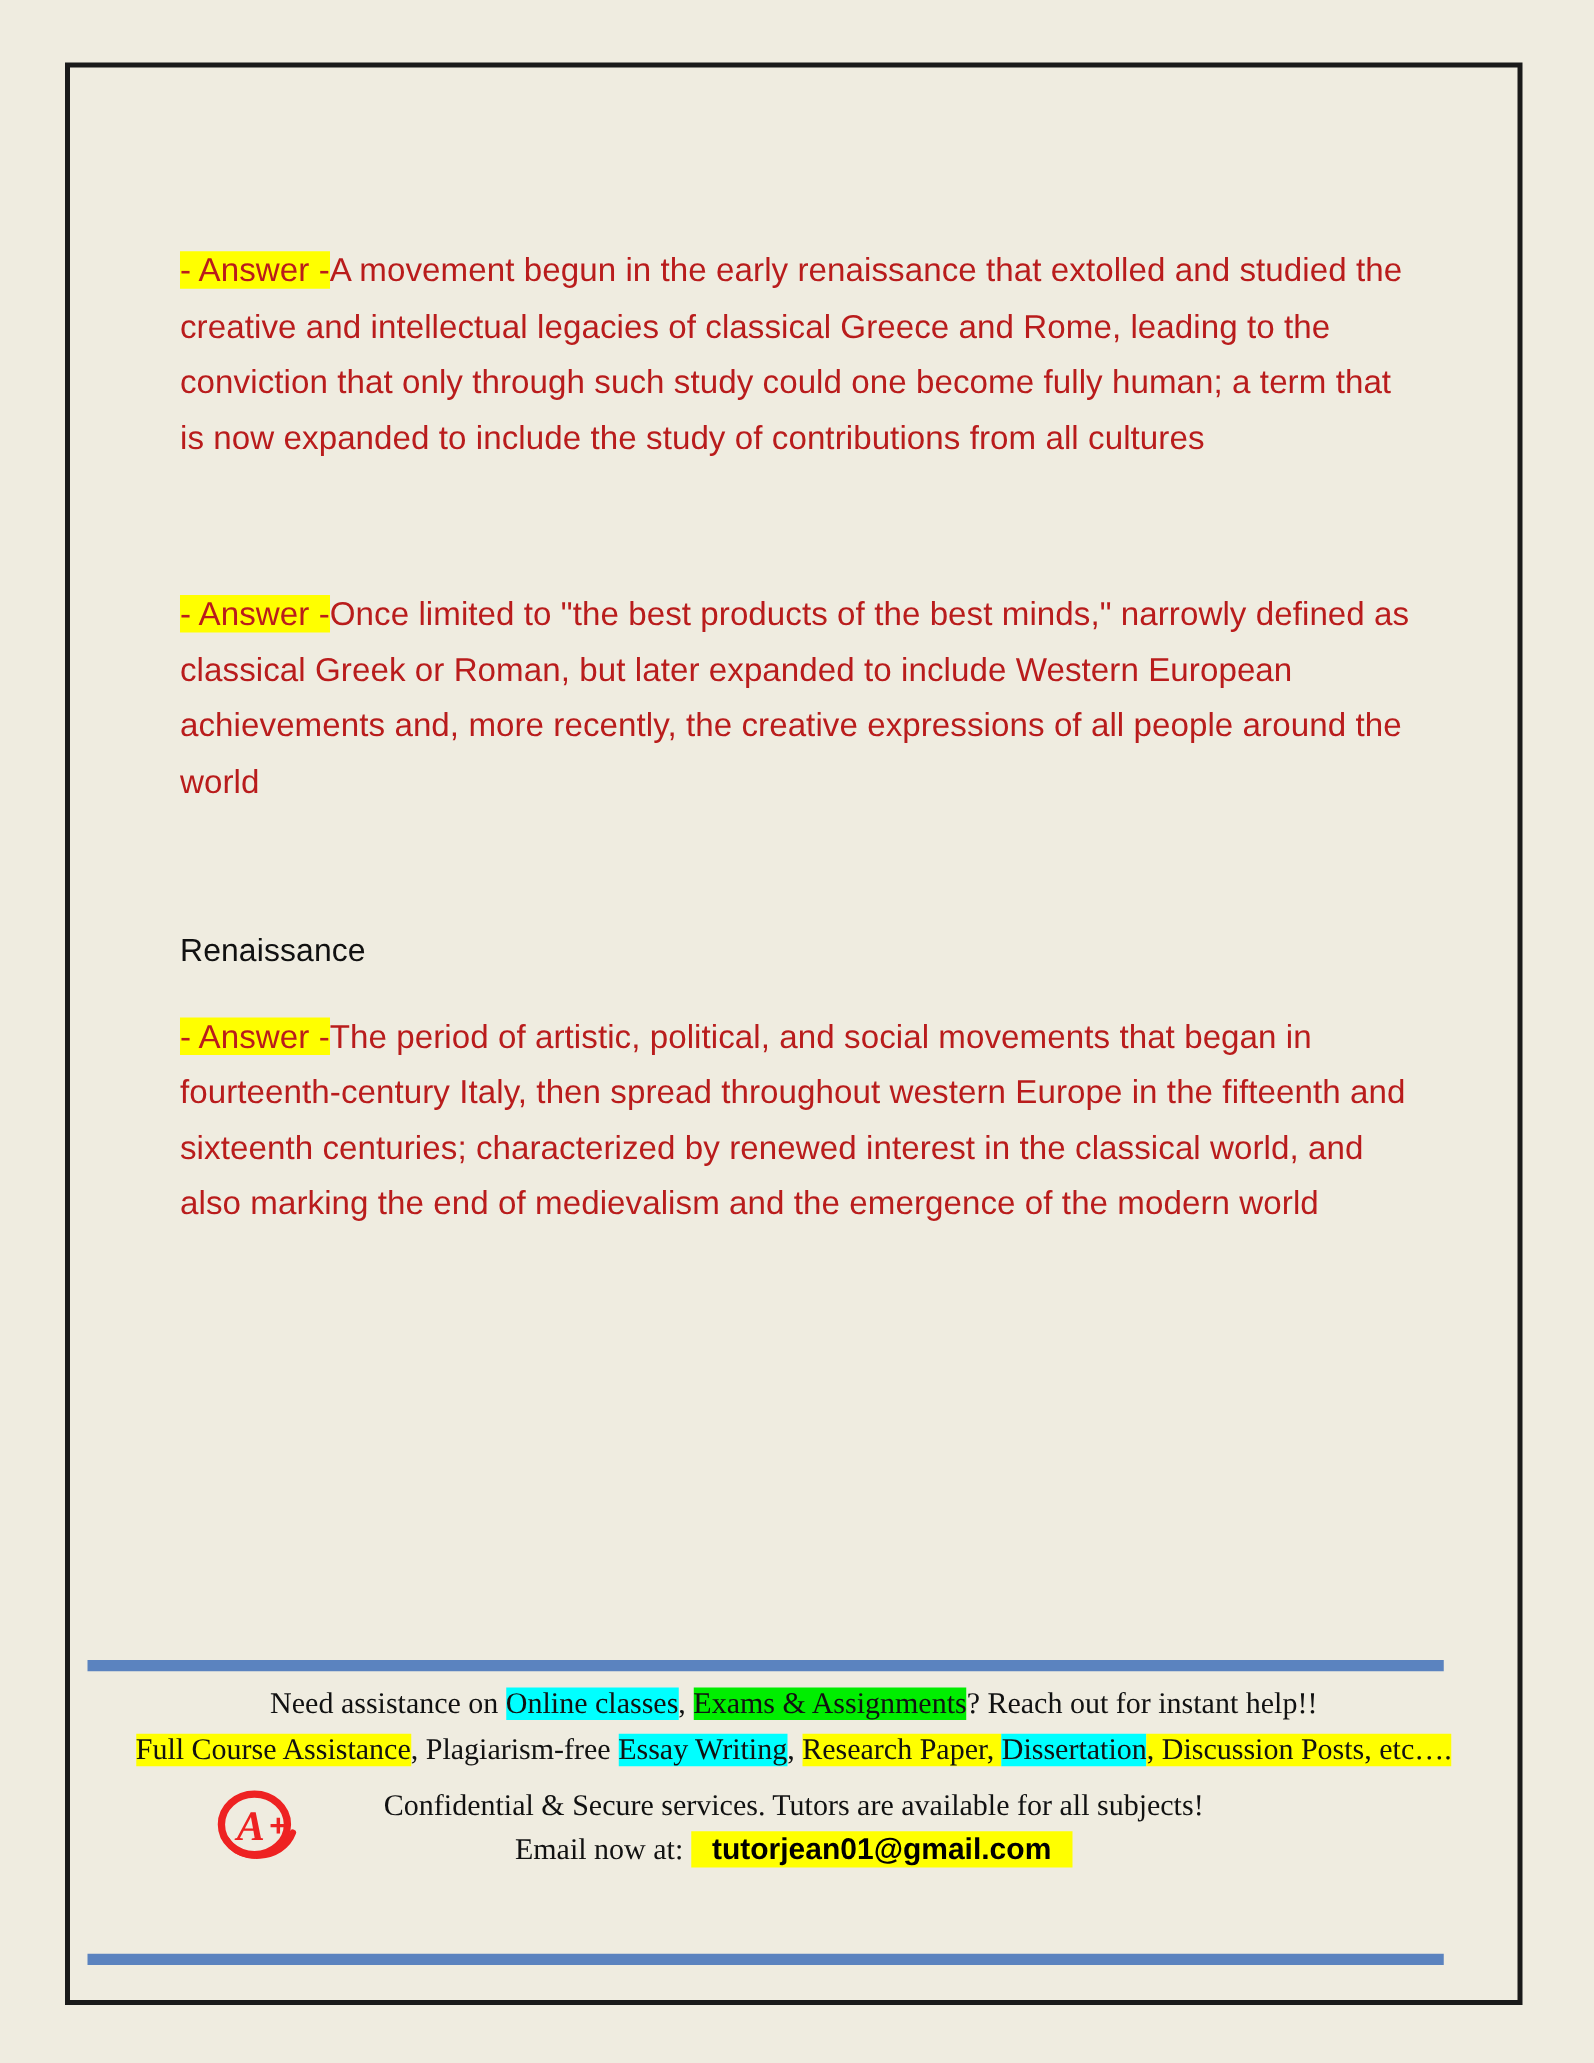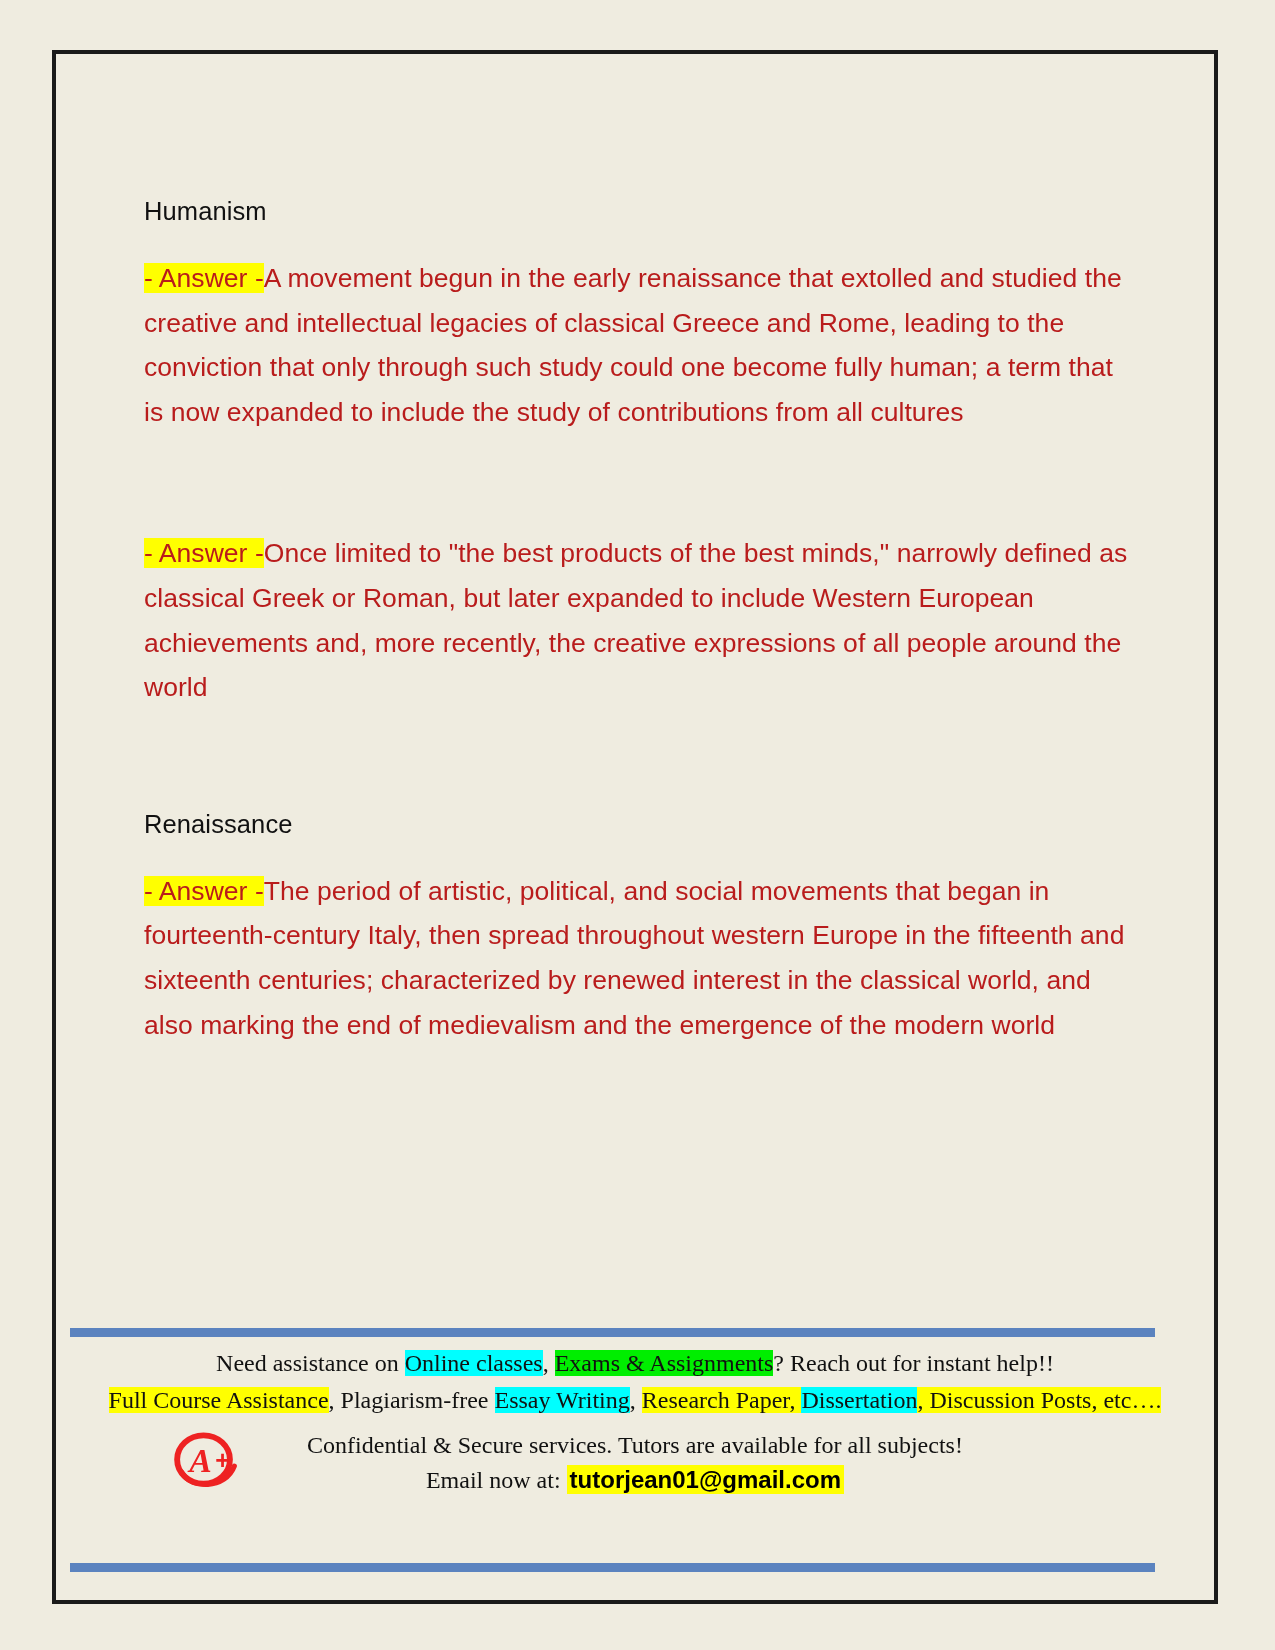"Humanism" p.term { html: <p>Humanism</p> -> none }
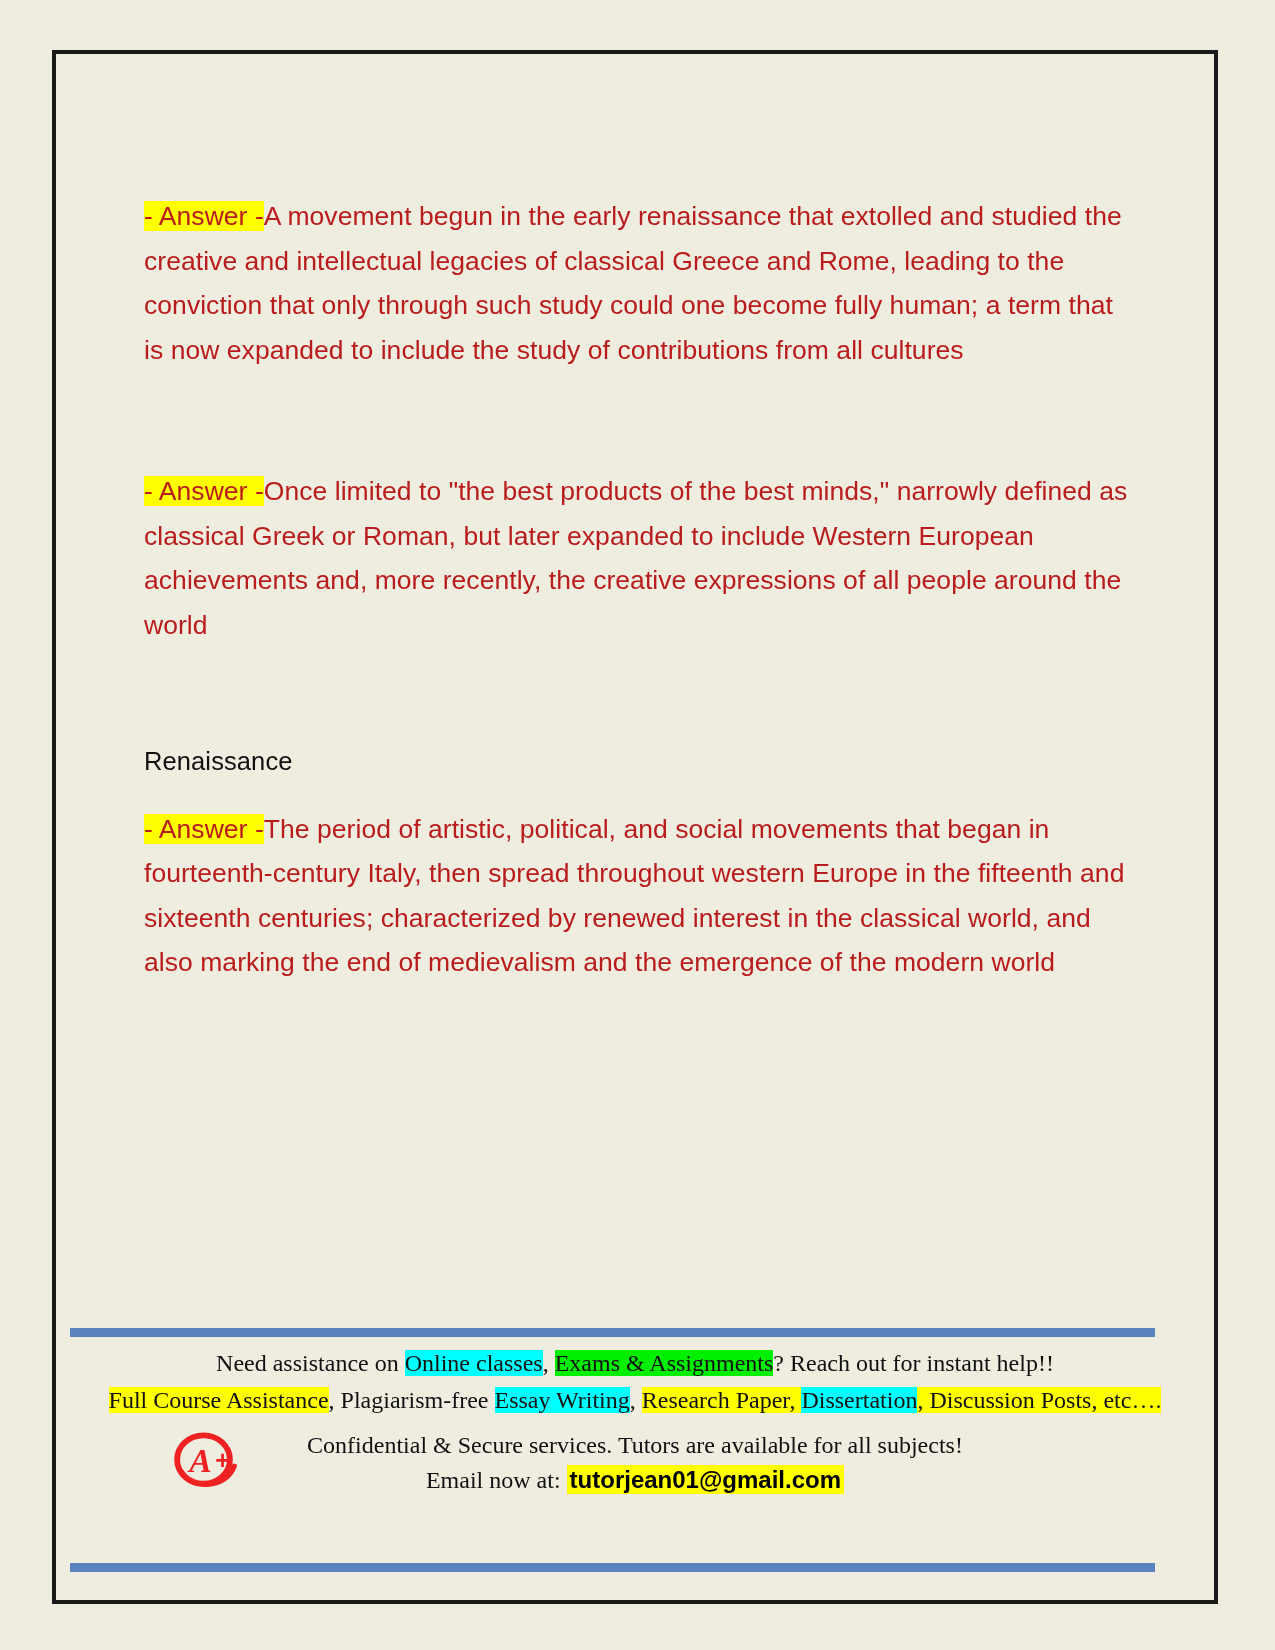"tutorjean01@gmail.com" .email { padding: 1px 3px -> 1px 17px }
